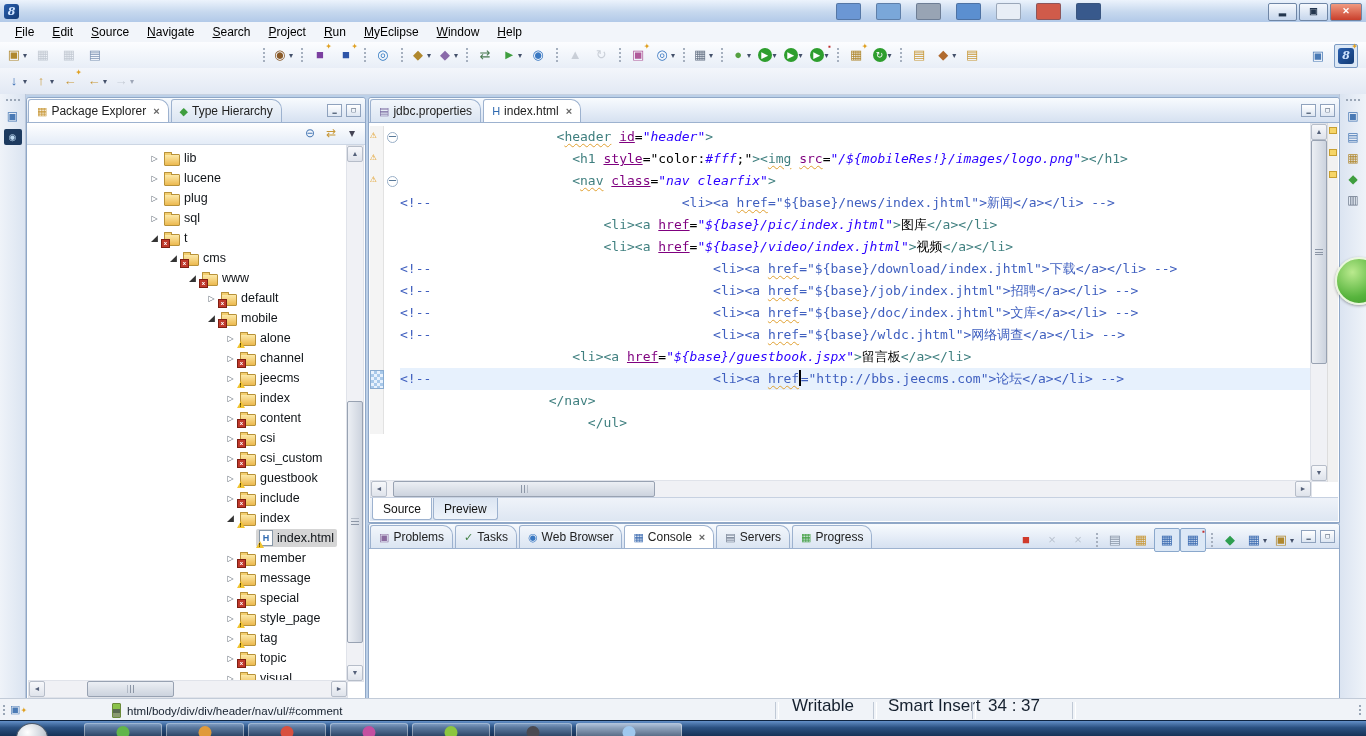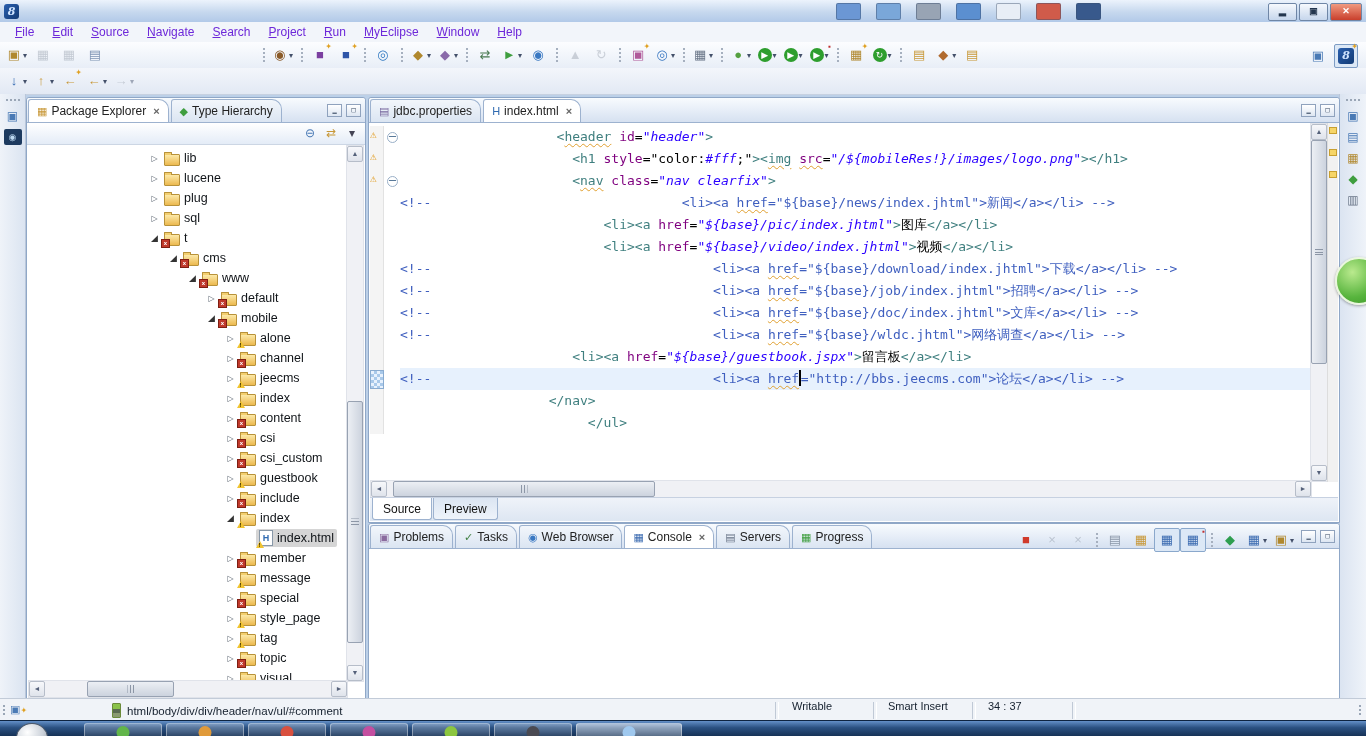"File" .menu-item { color: #6d28d9 -> #000000 }
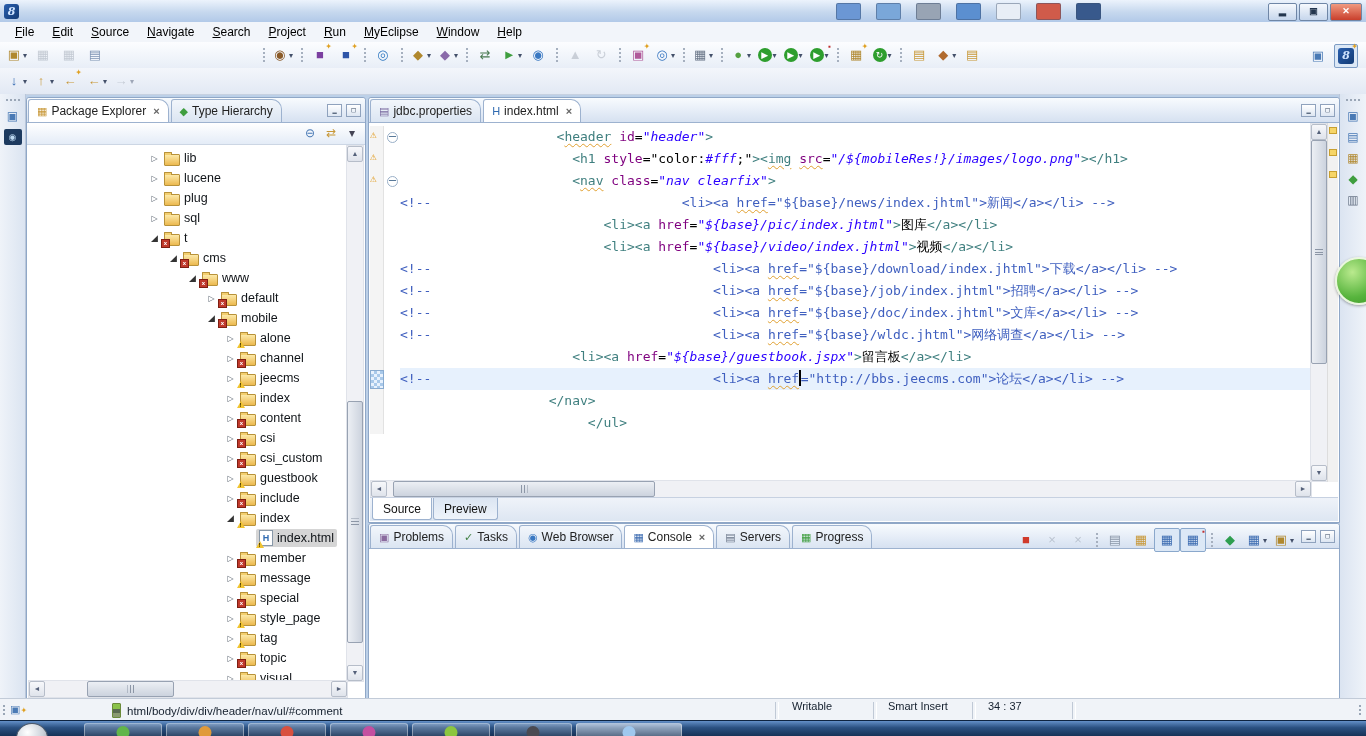"id" .tk-at { text-decoration: none -> underline }
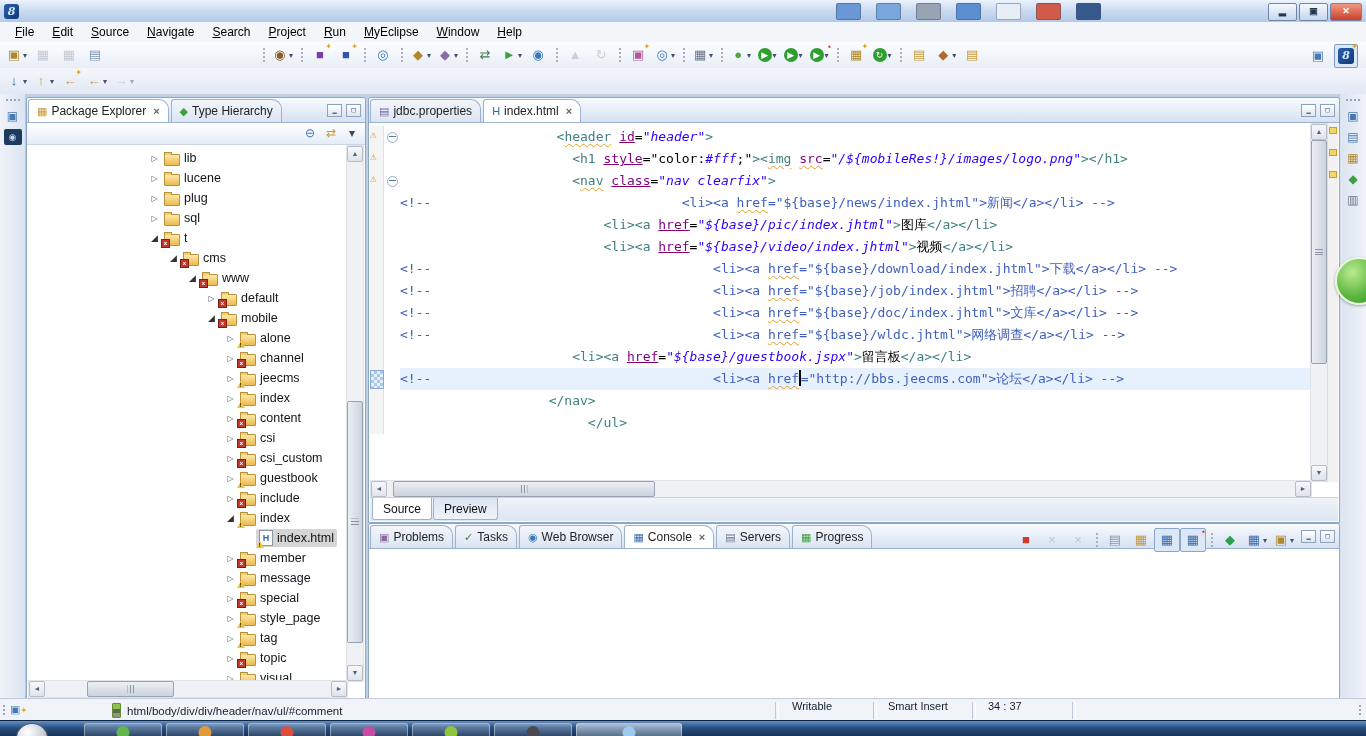"Writable" .sb-field { font-size: 11px -> 17px }
